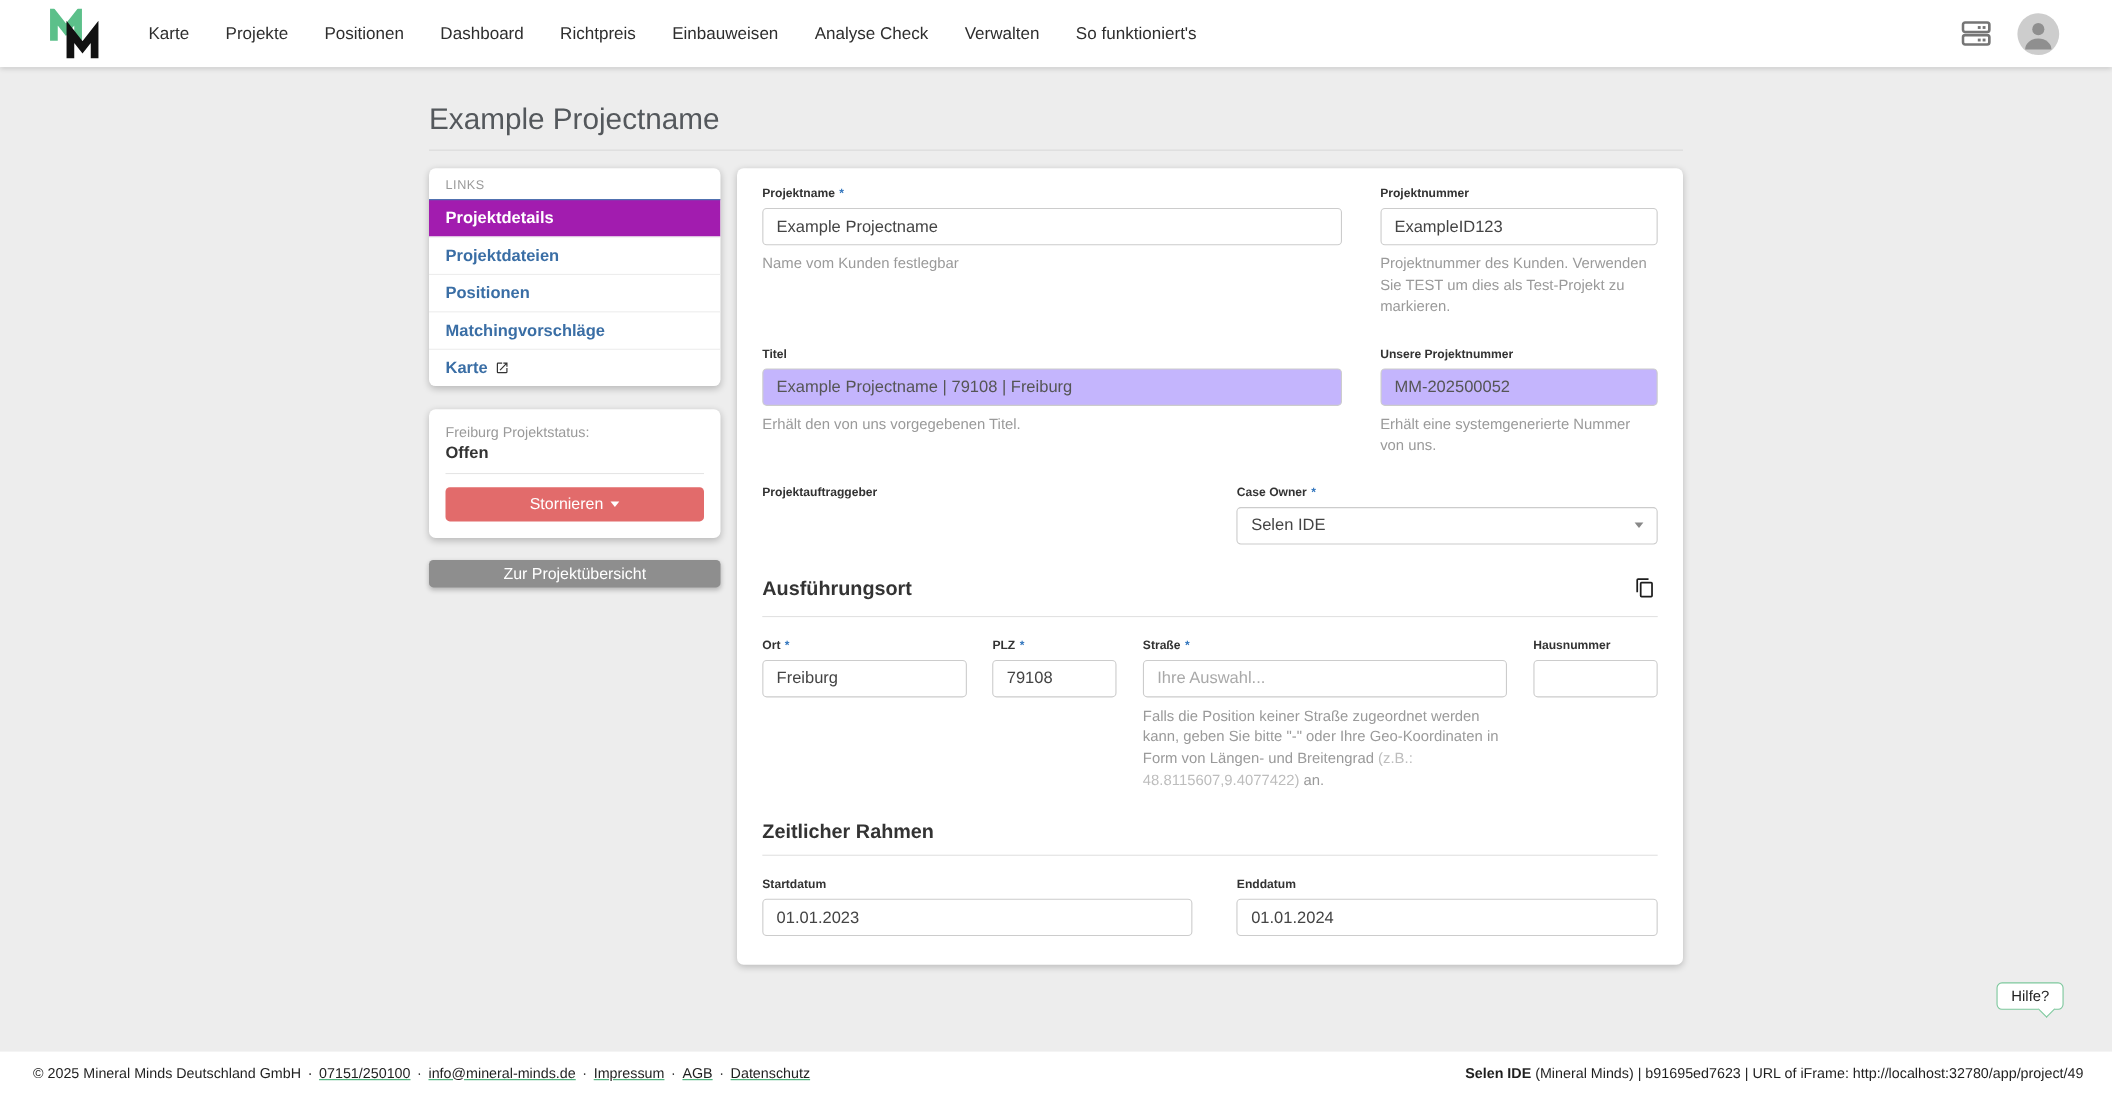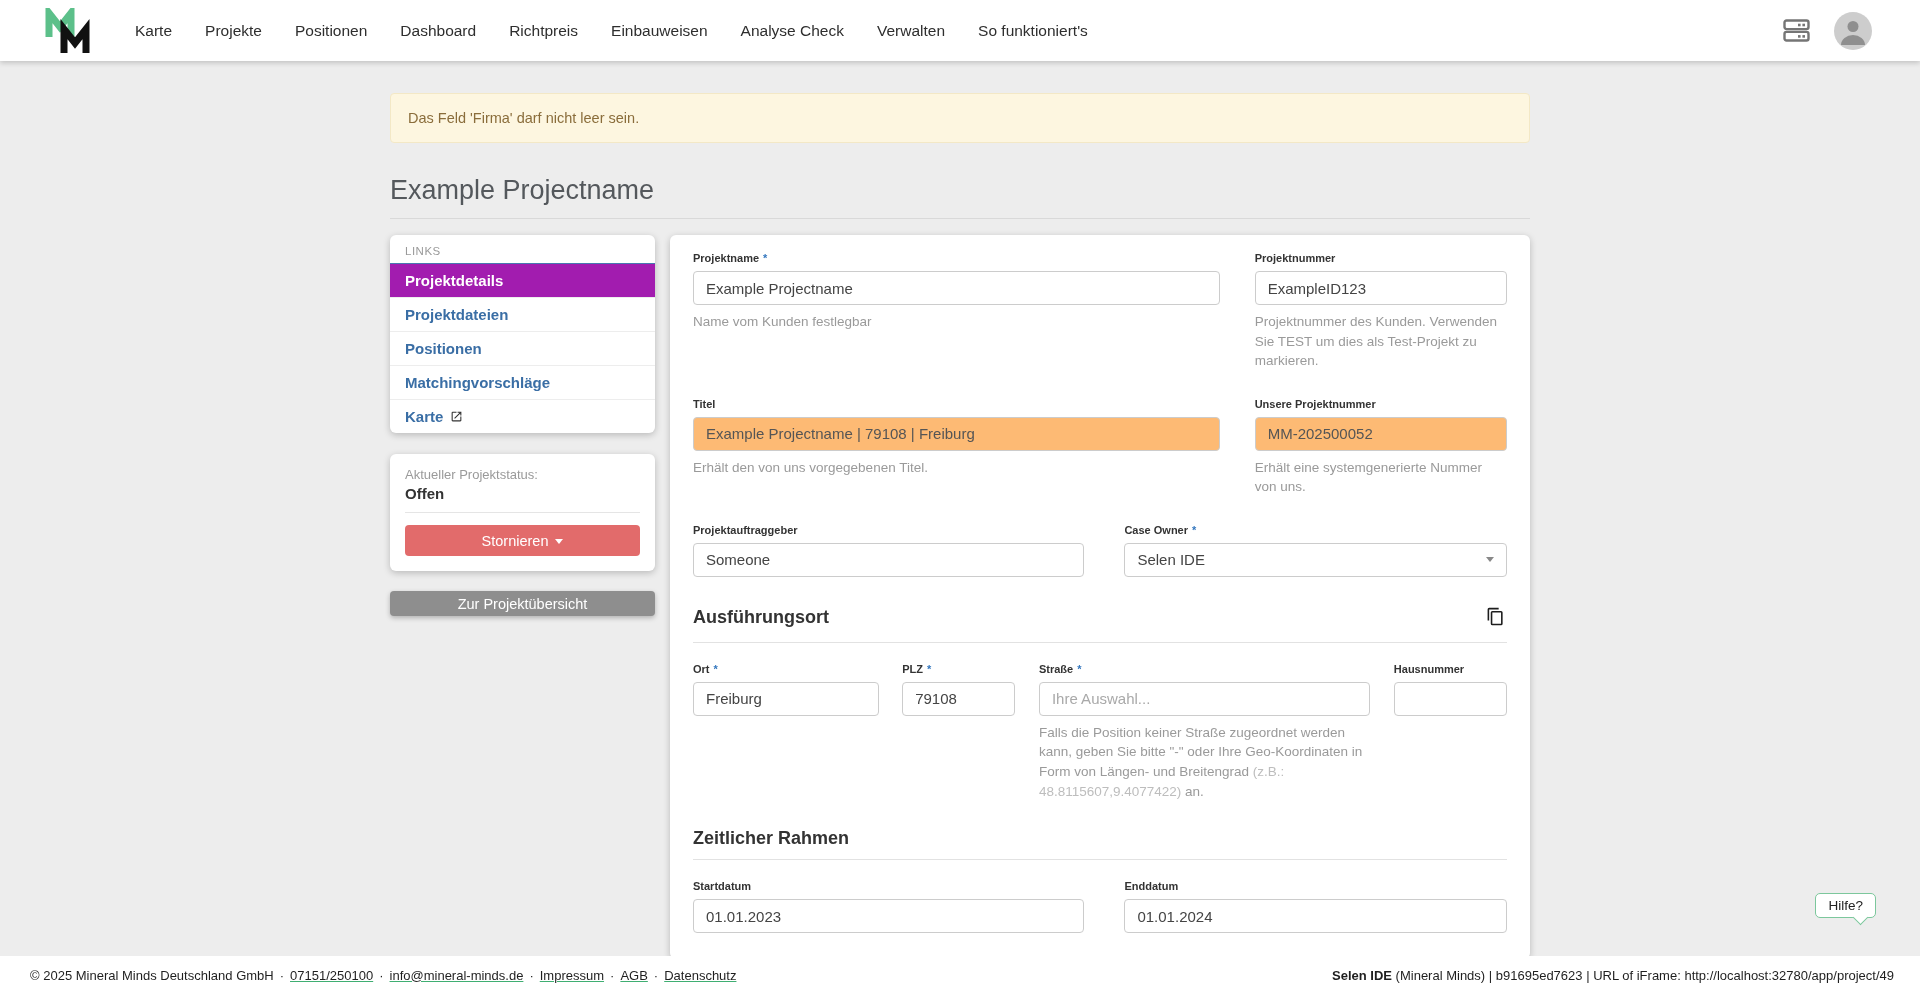"Das Feld 'Firma' darf nicht" div.alert { html: <div>Das Feld 'Firma' darf nicht leer sein.</div> -> none }
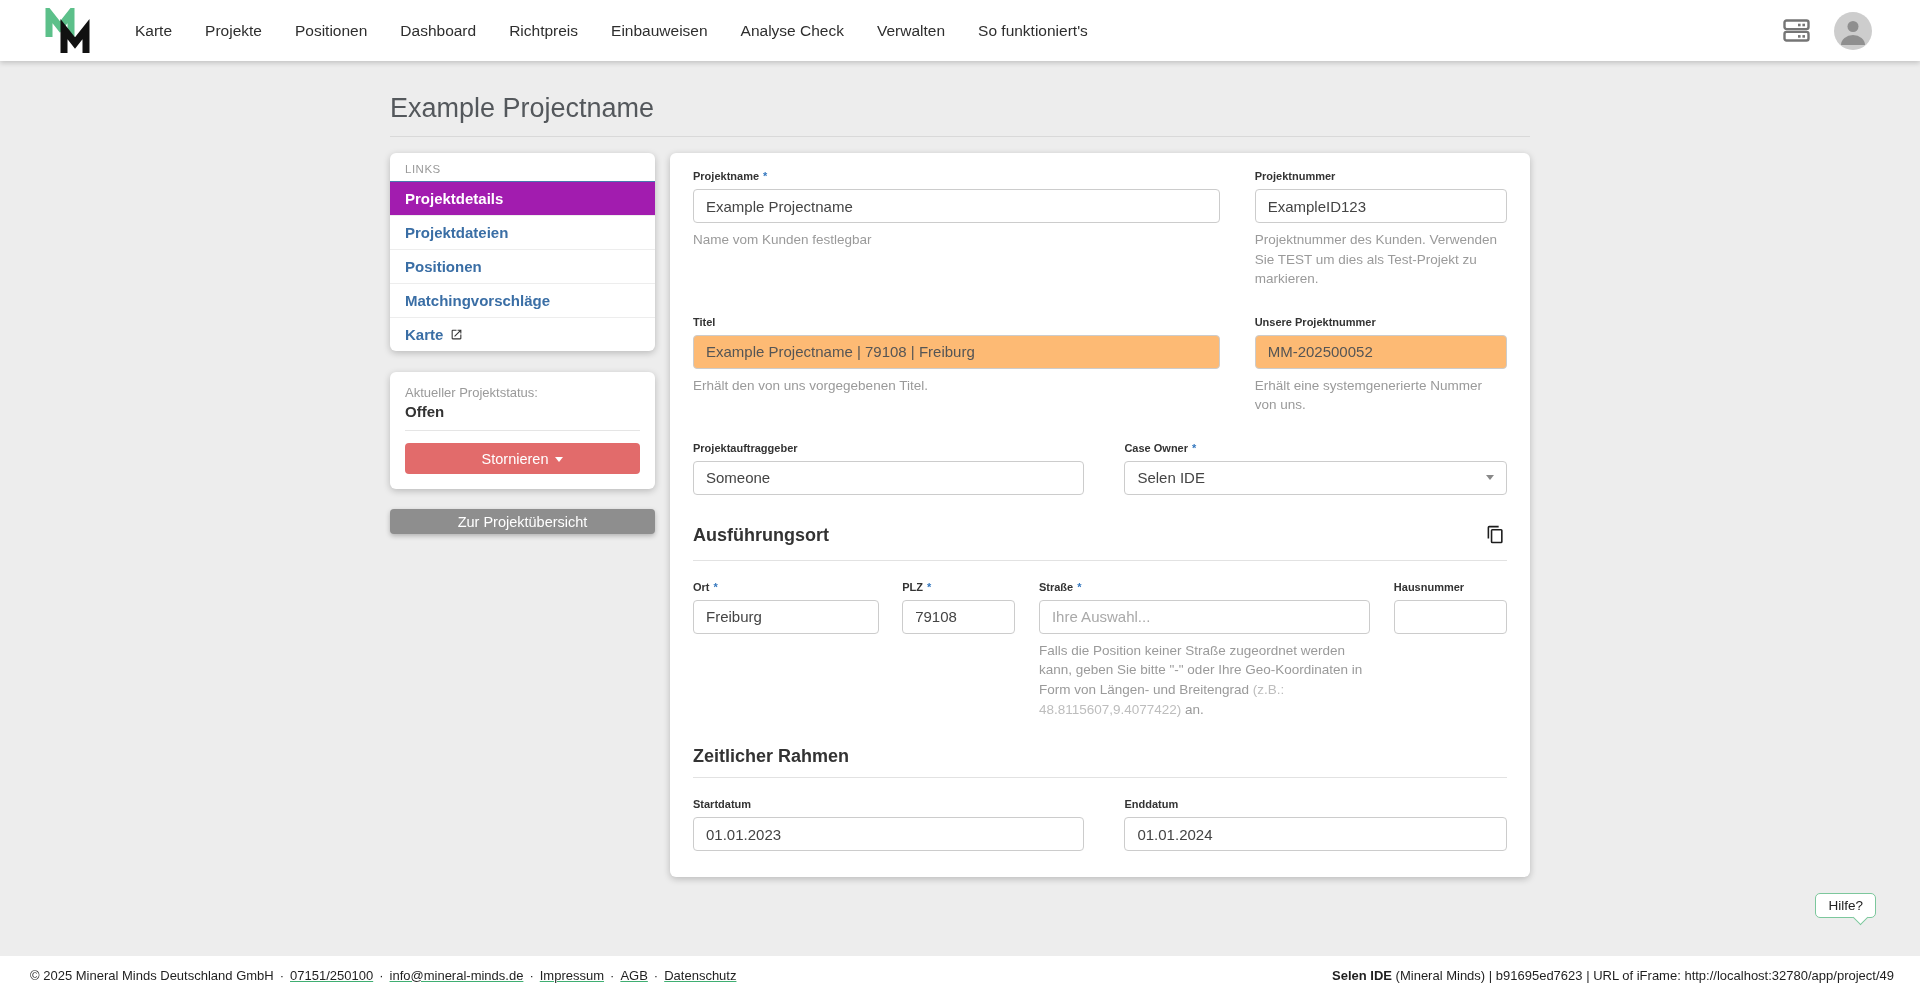"Example Projectname | 79108 |" .input:disabled { background: #fdba74 -> #c4b5fd }
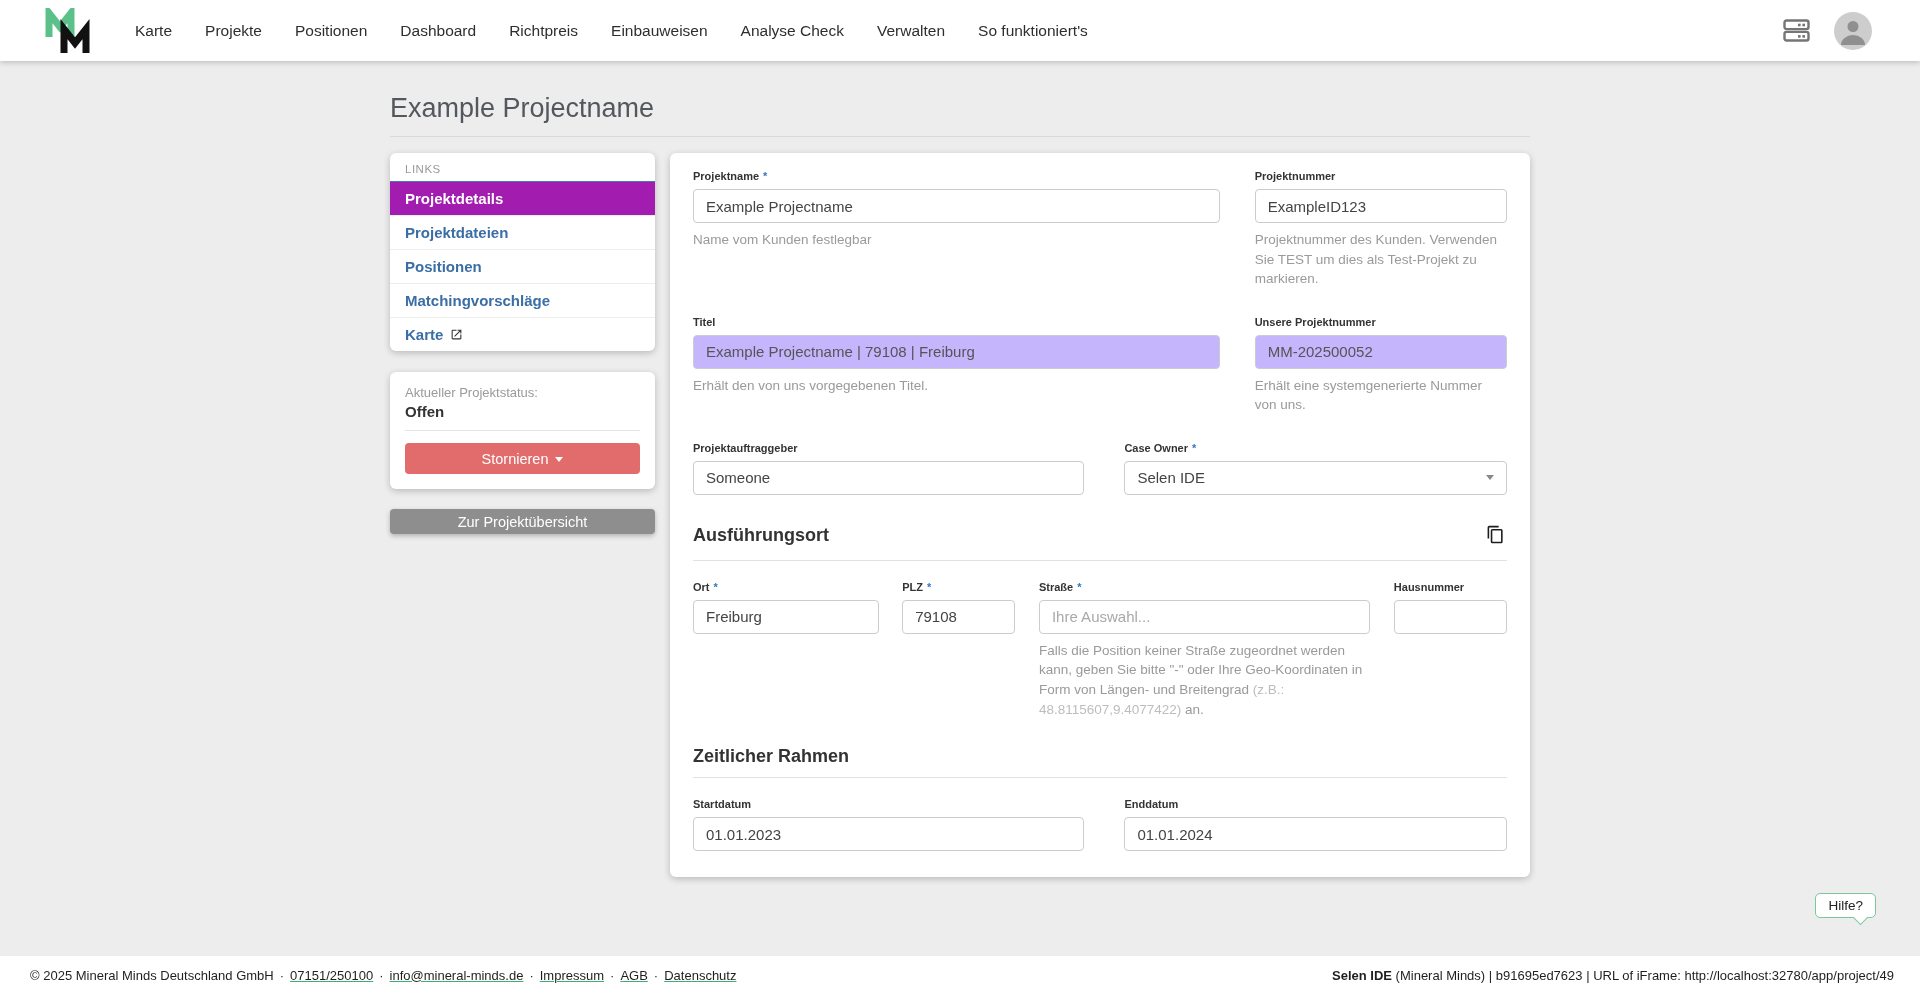"Aktueller Projektstatus:" div.status-label { text: Aktueller -> Freiburg }
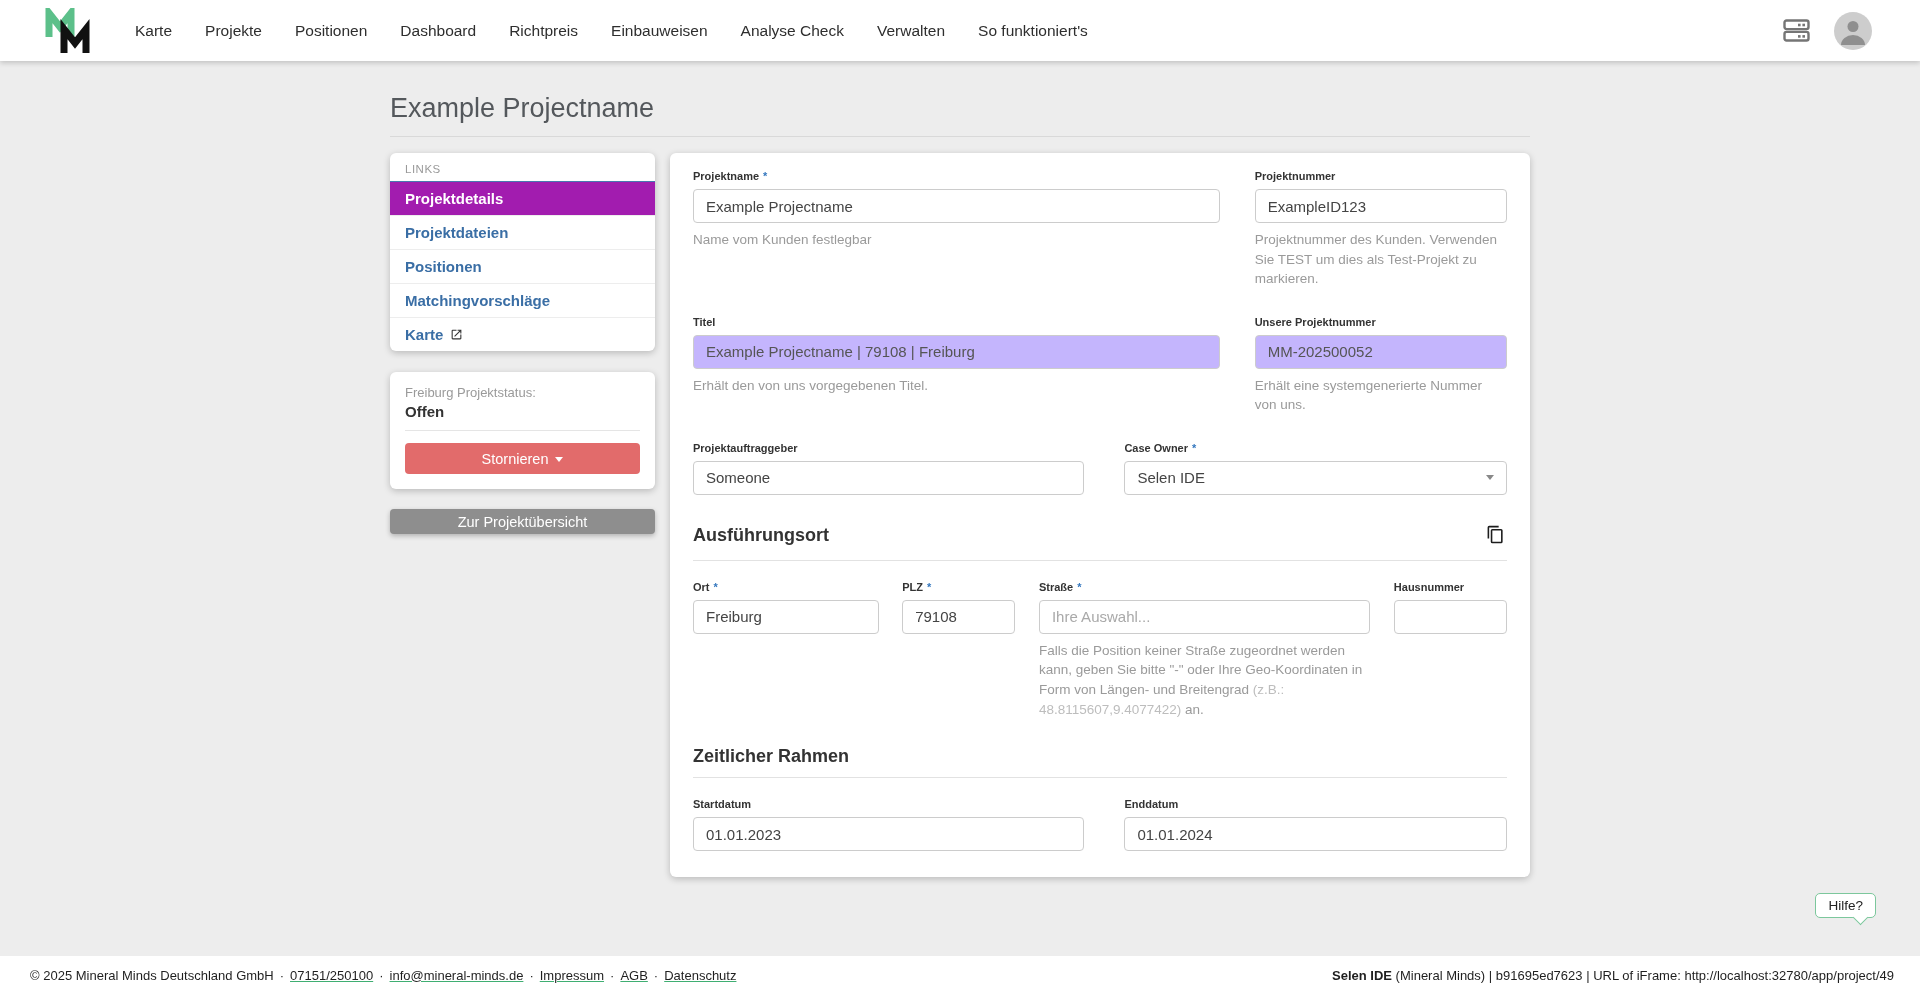"Someone" input.input { html: <input> -> none }
